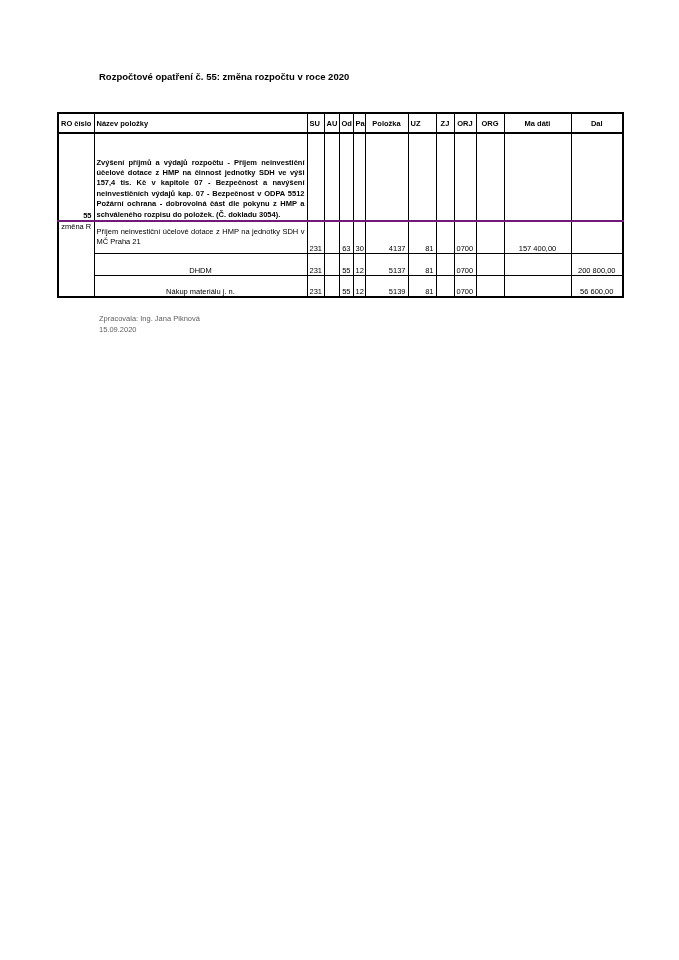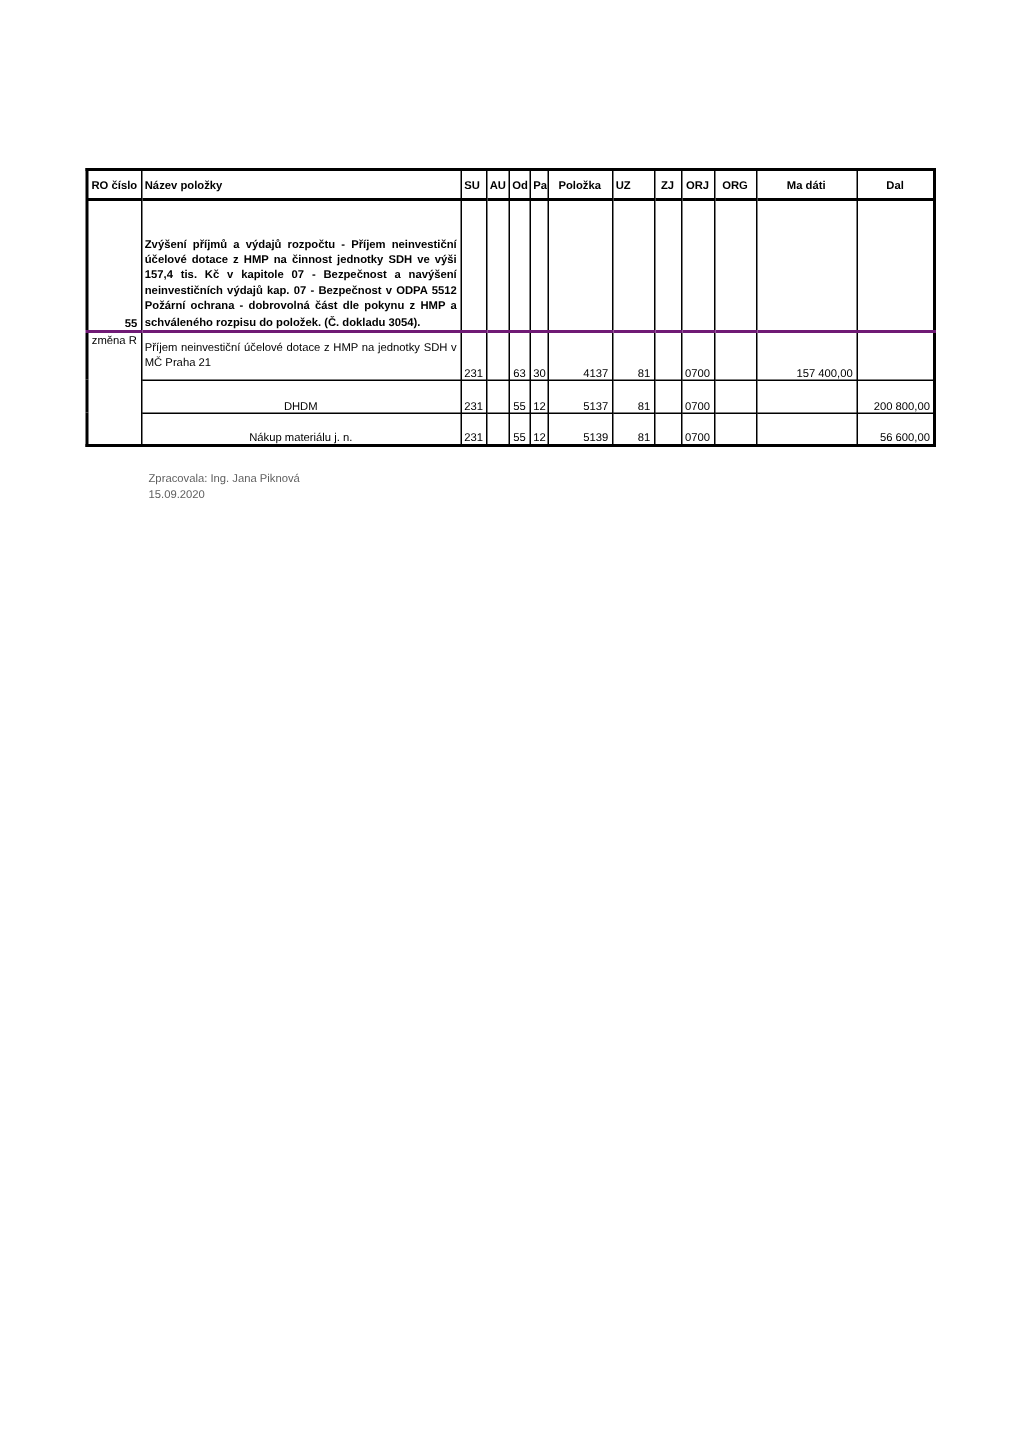"Rozpočtové opatření č. 55: změna" div { html: none -> <div>Rozpočtové opatření č. 55: změna rozpočtu v roce 2020</div> }
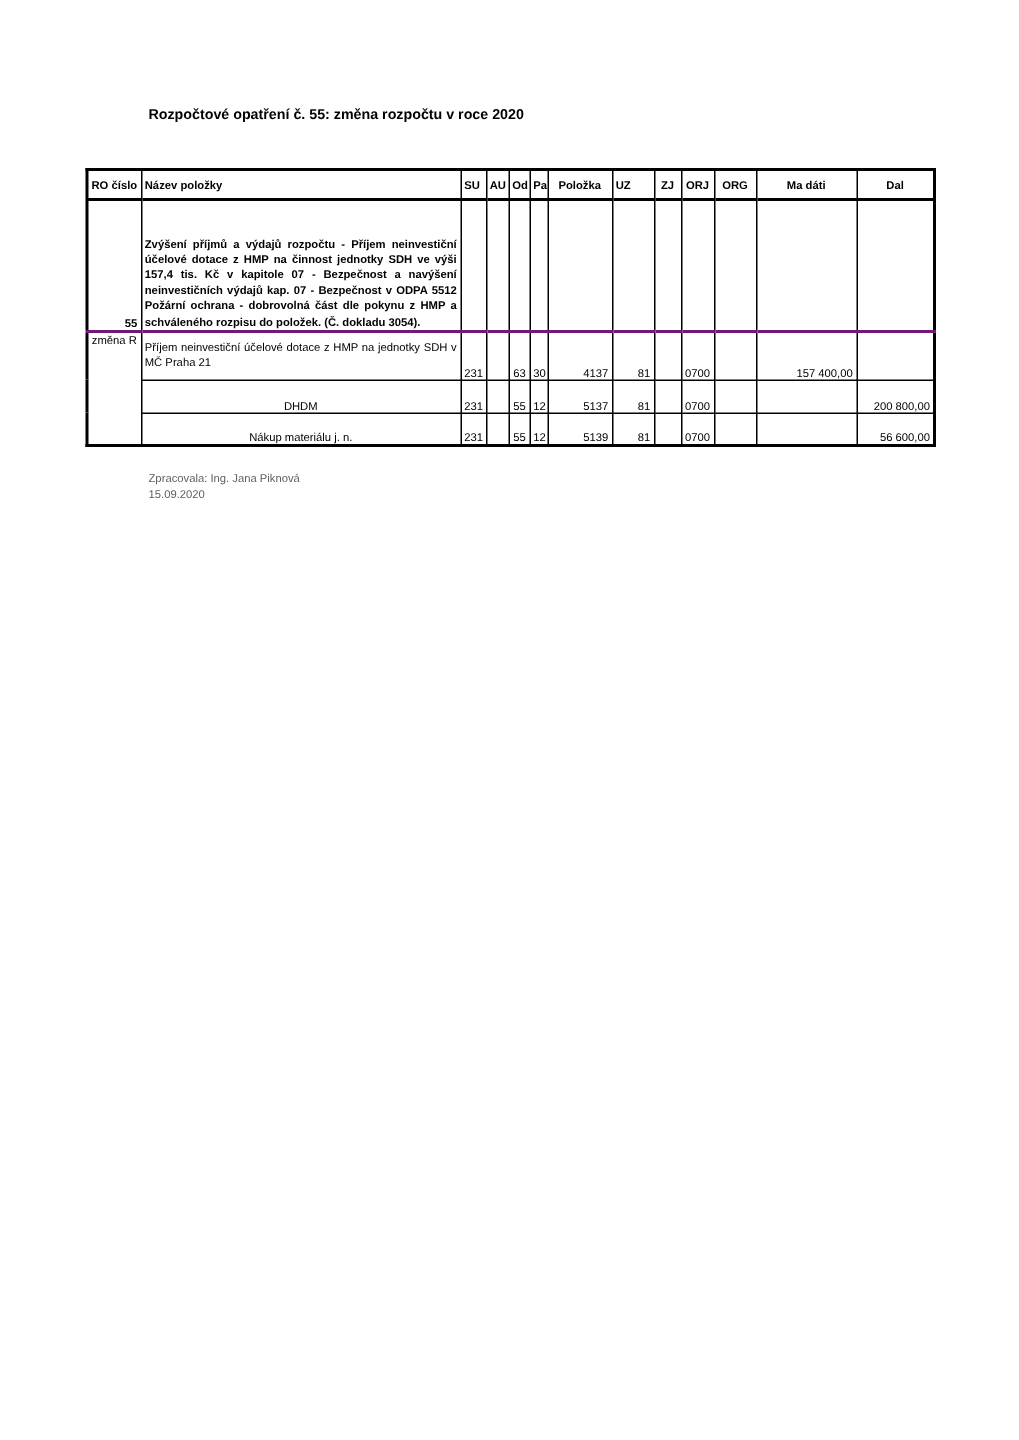"0700" td.txt { text-align: center -> left }
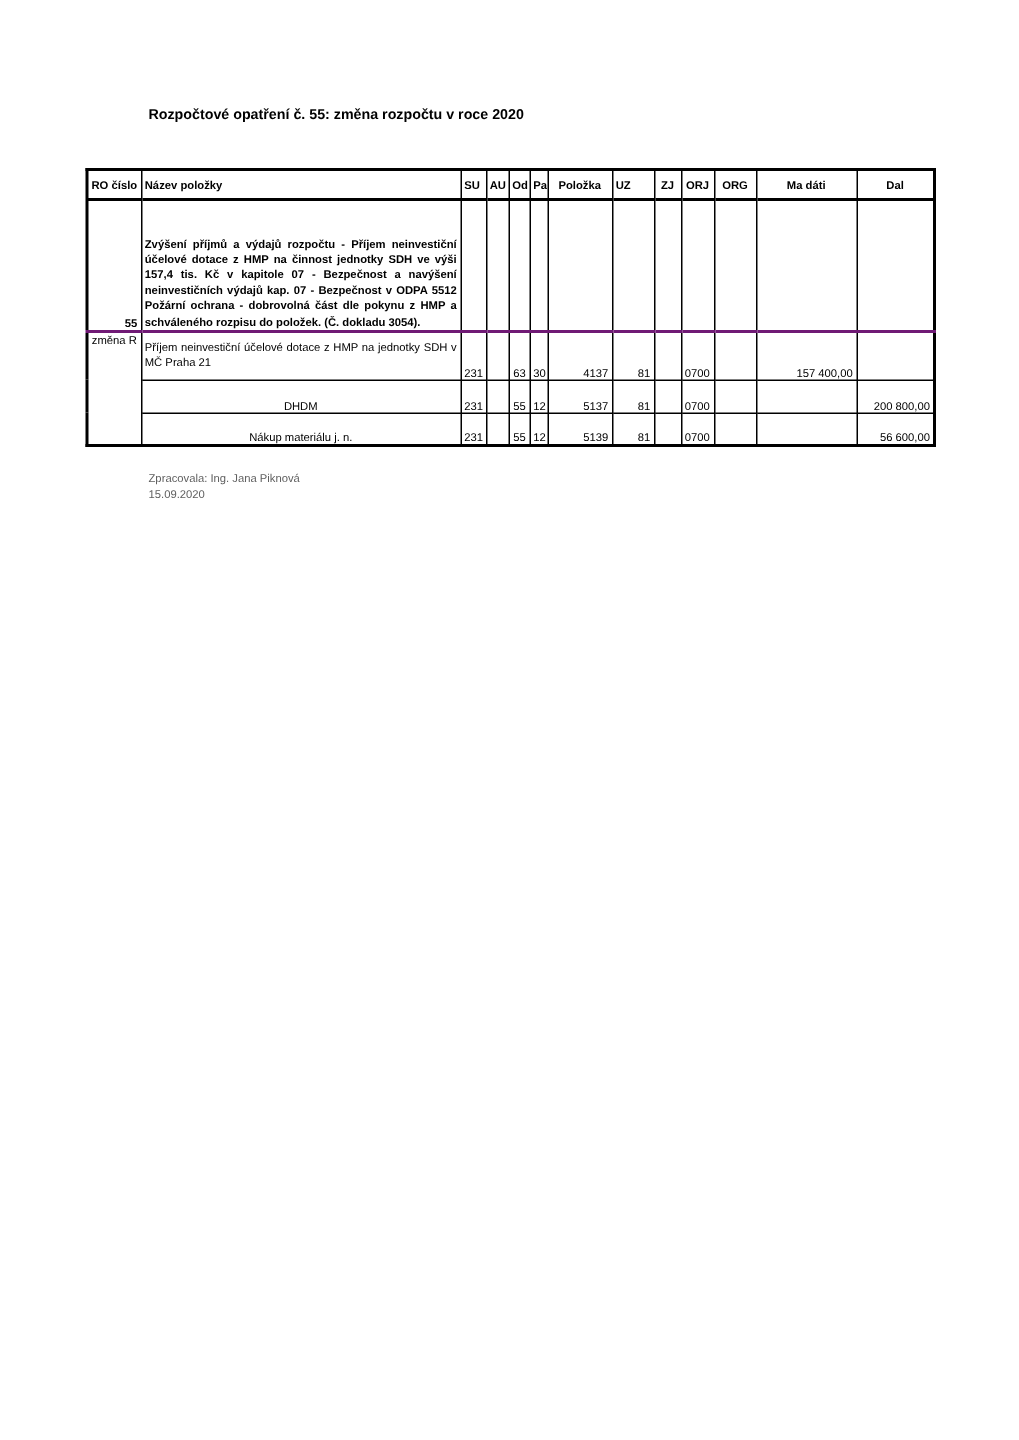"157 400,00" td.amt { text-align: right -> center }
